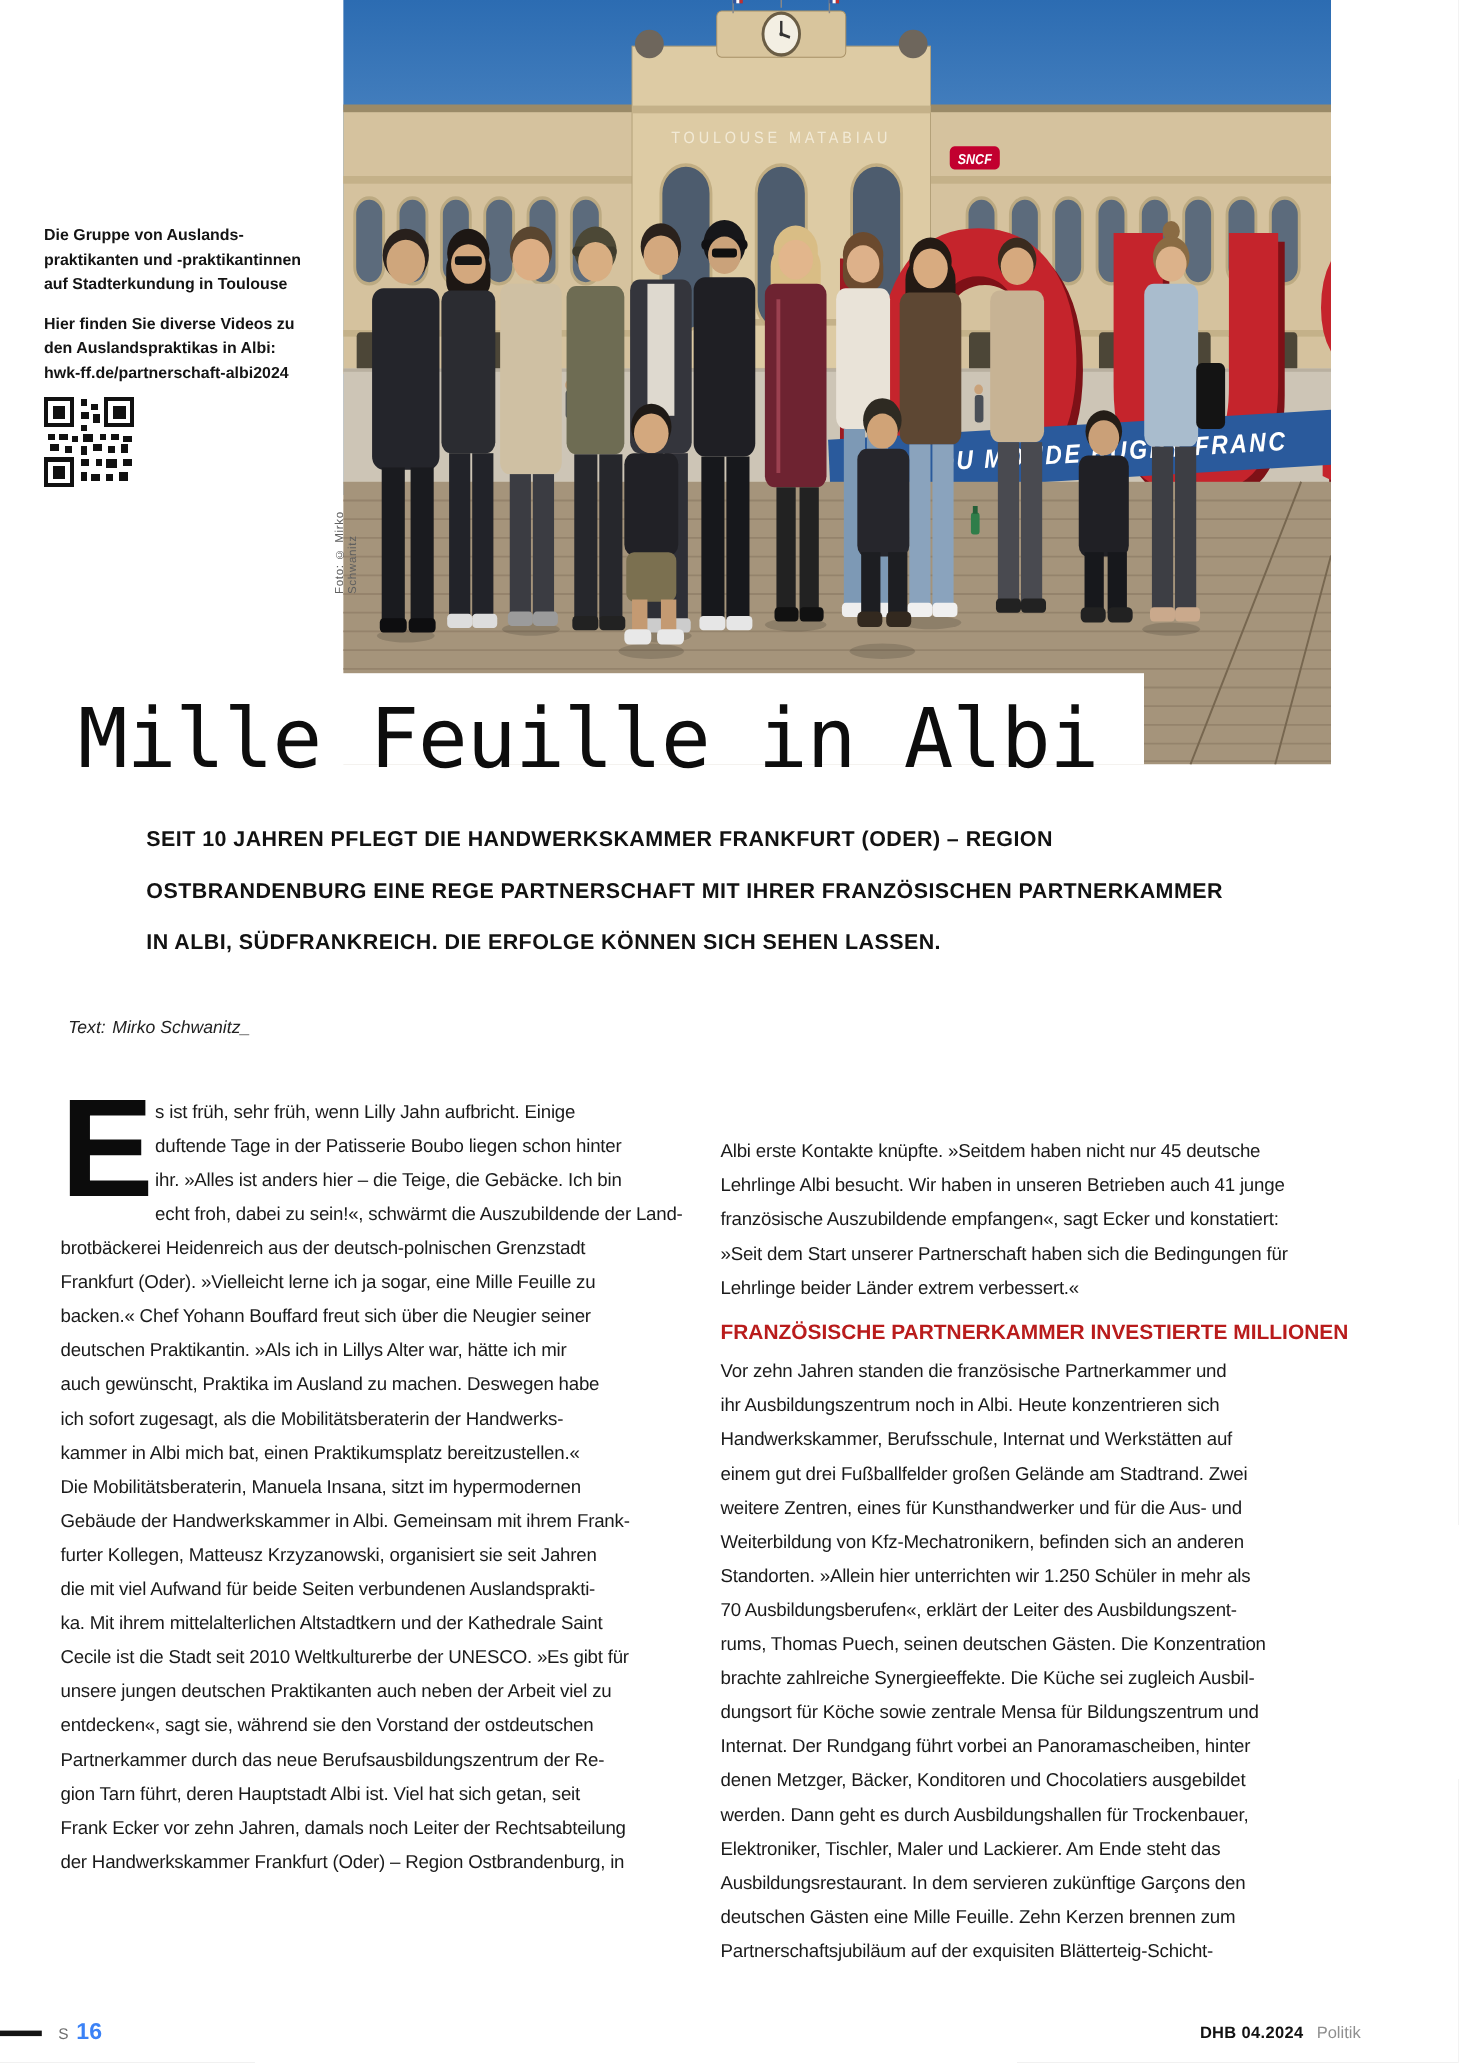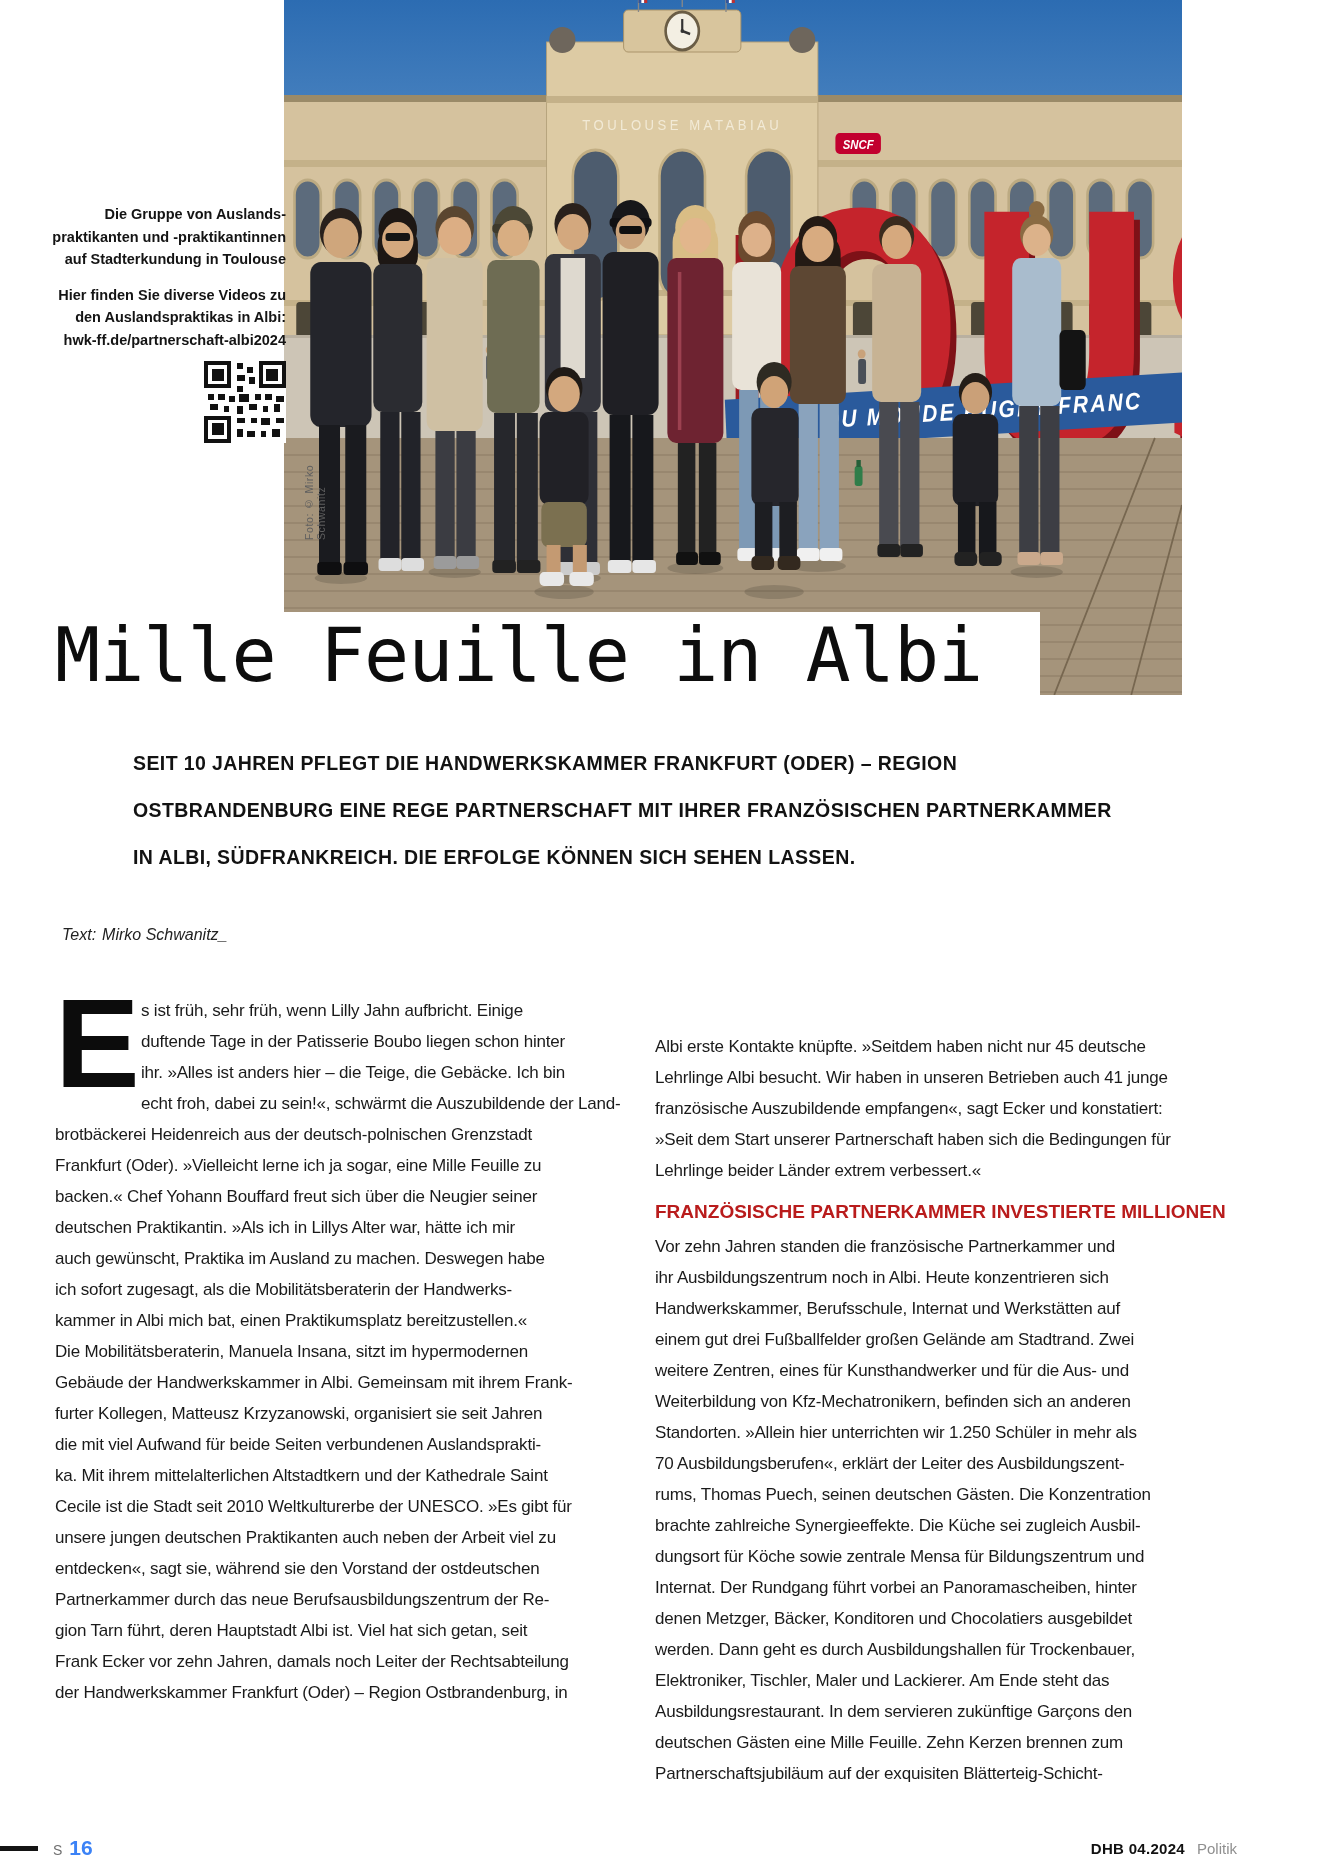"TOULOUSE MATABIAU" .photo { left: 284px -> 312px }
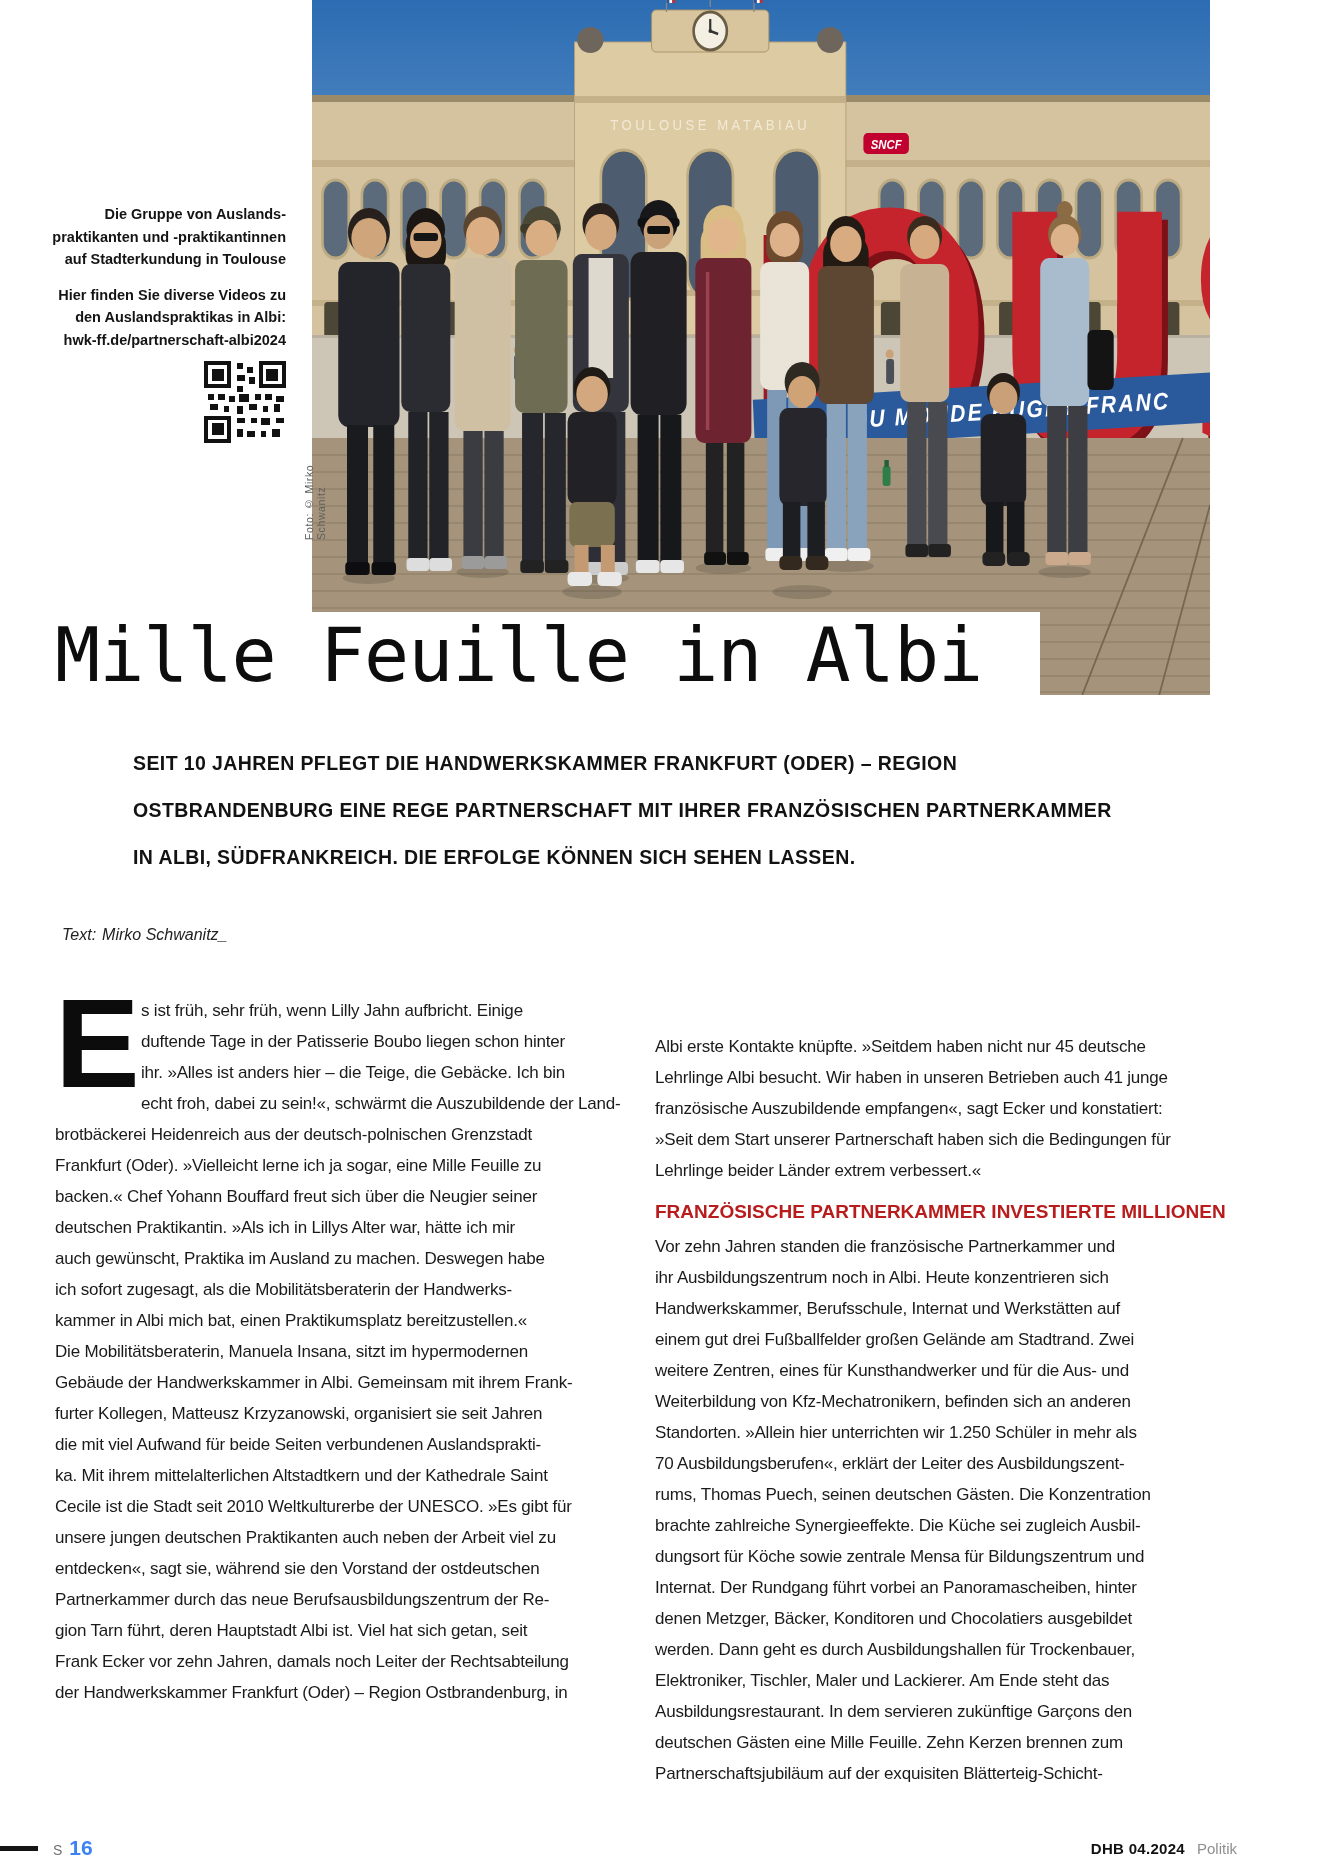"Die Gruppe von Auslands-" .caption { text-align: right -> none }
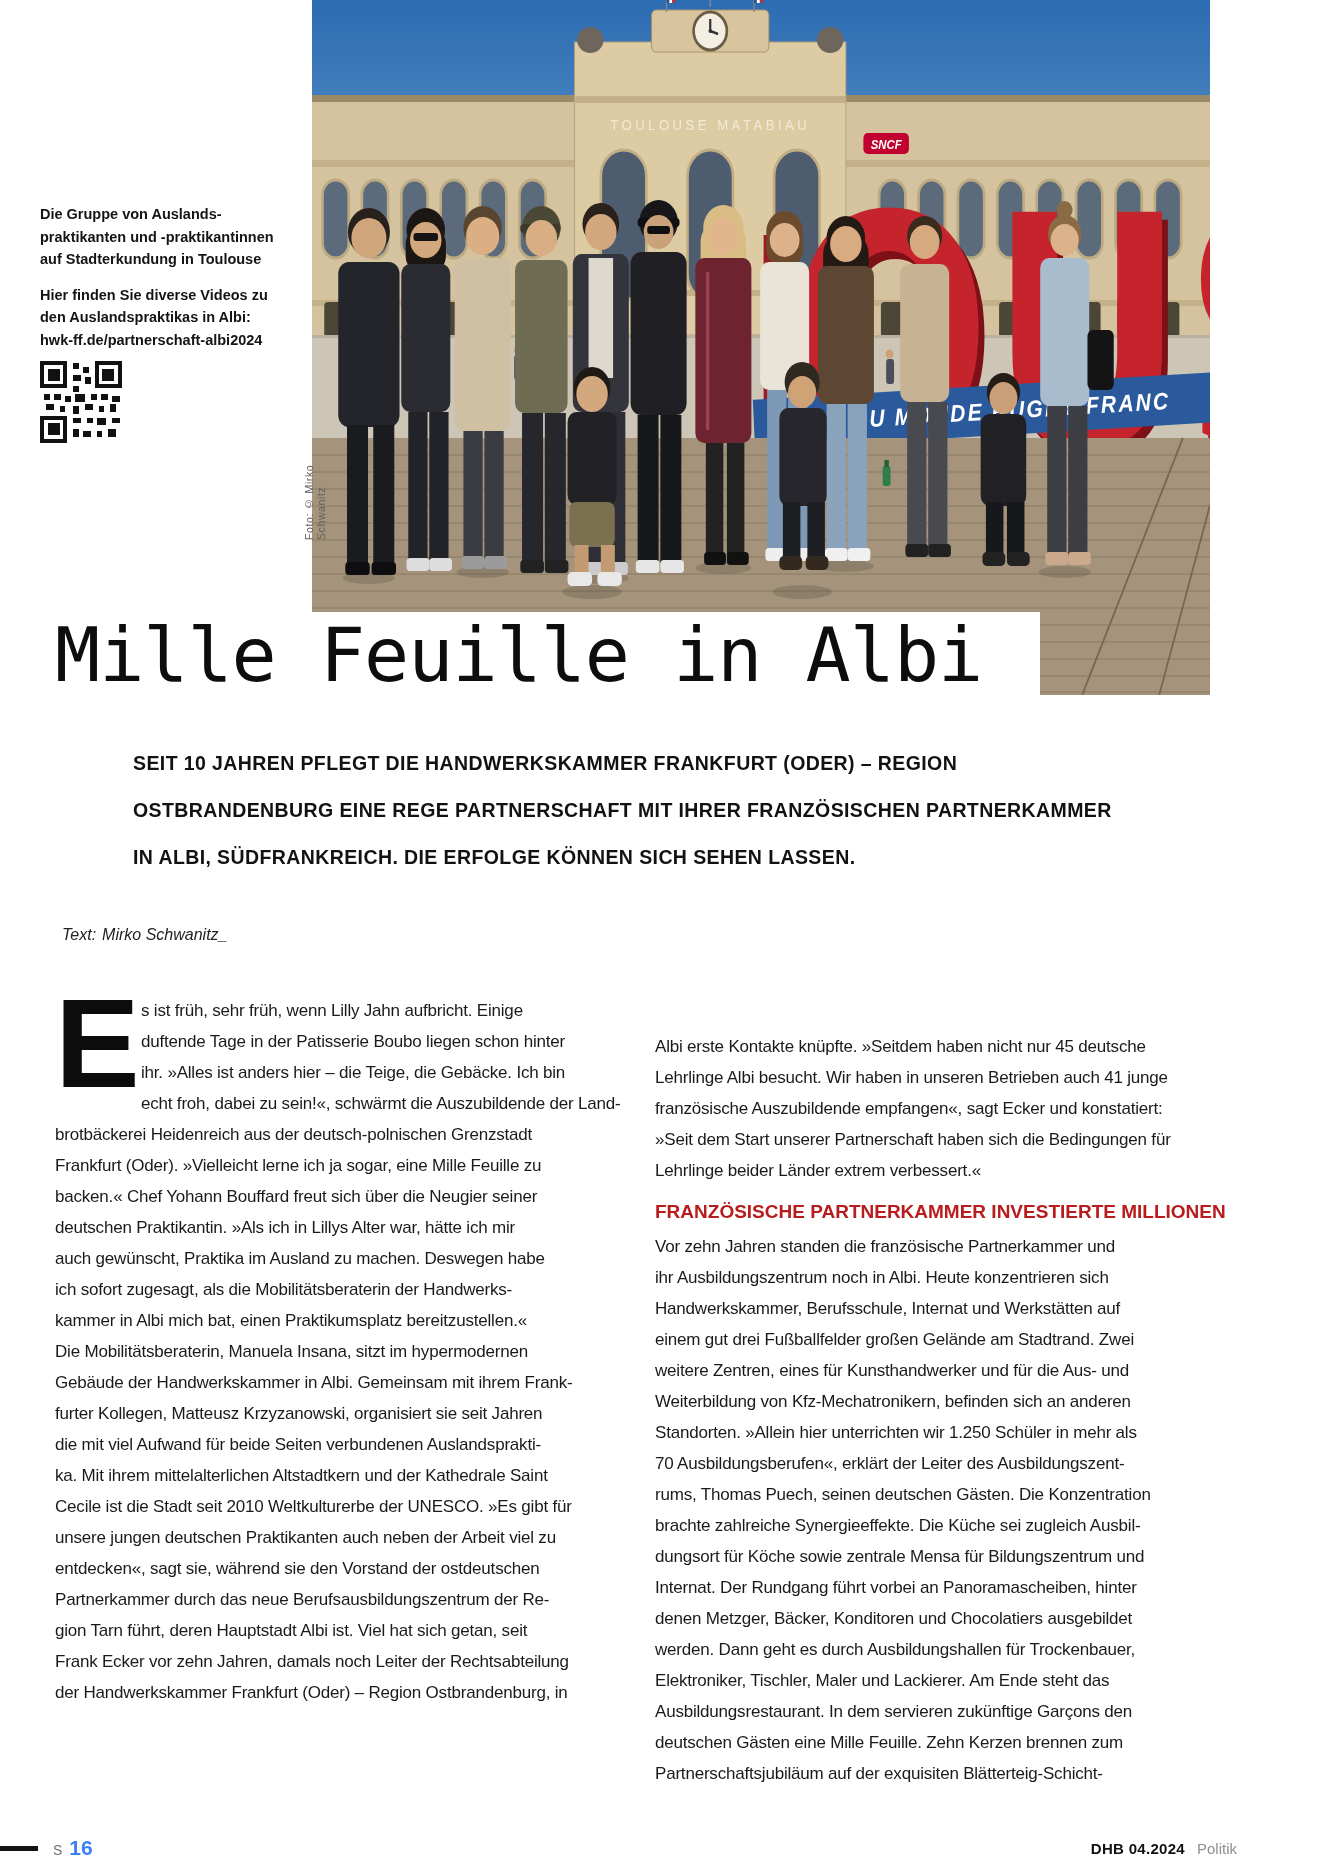"Mille Feuille in Albi" .titlebox h1 { margin: 0 -> 16px }
